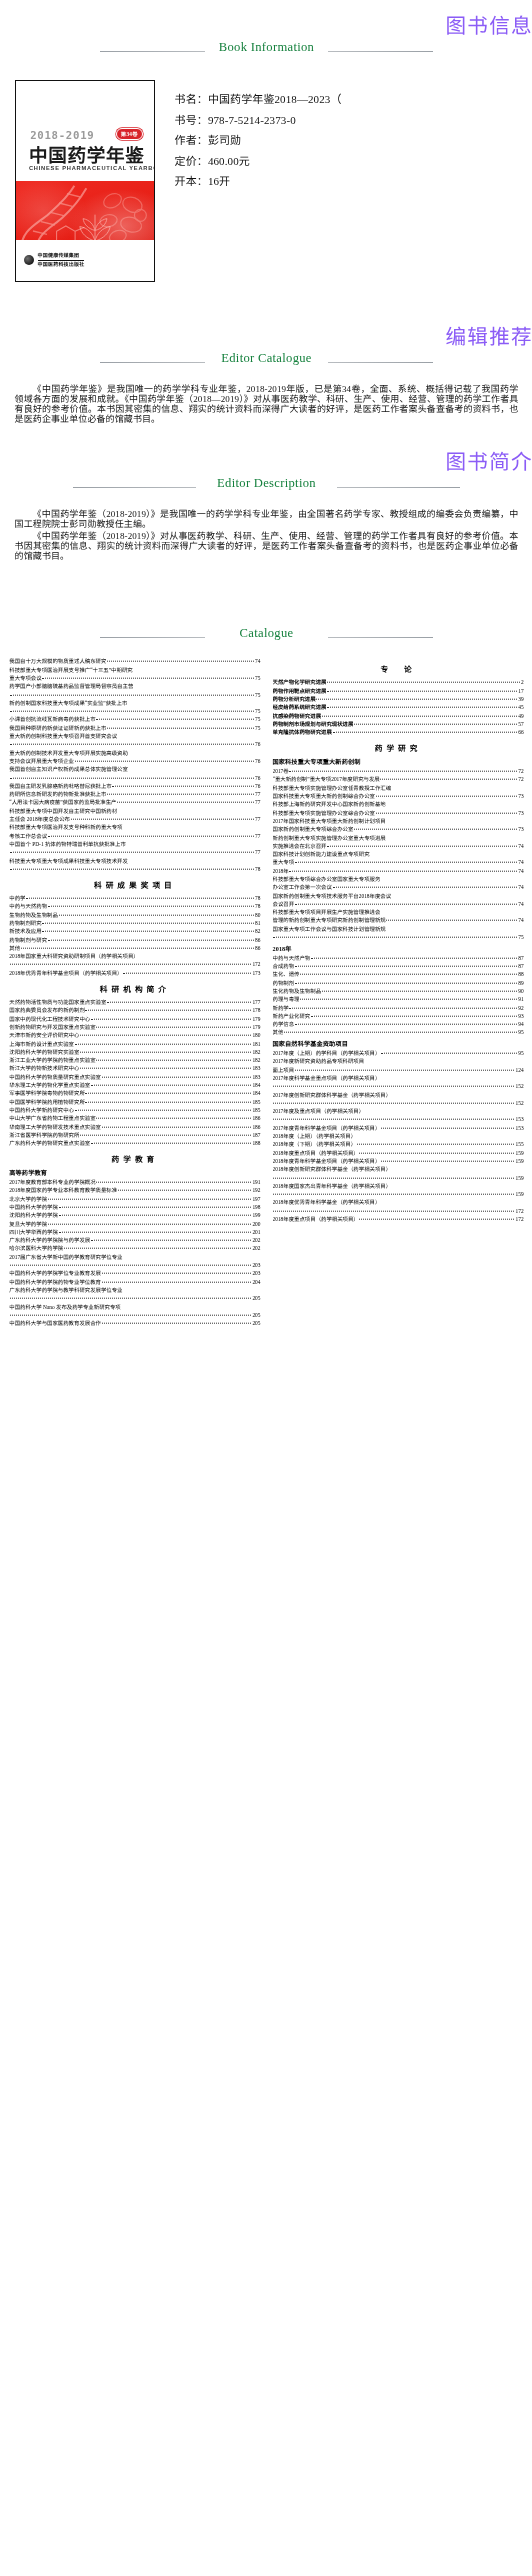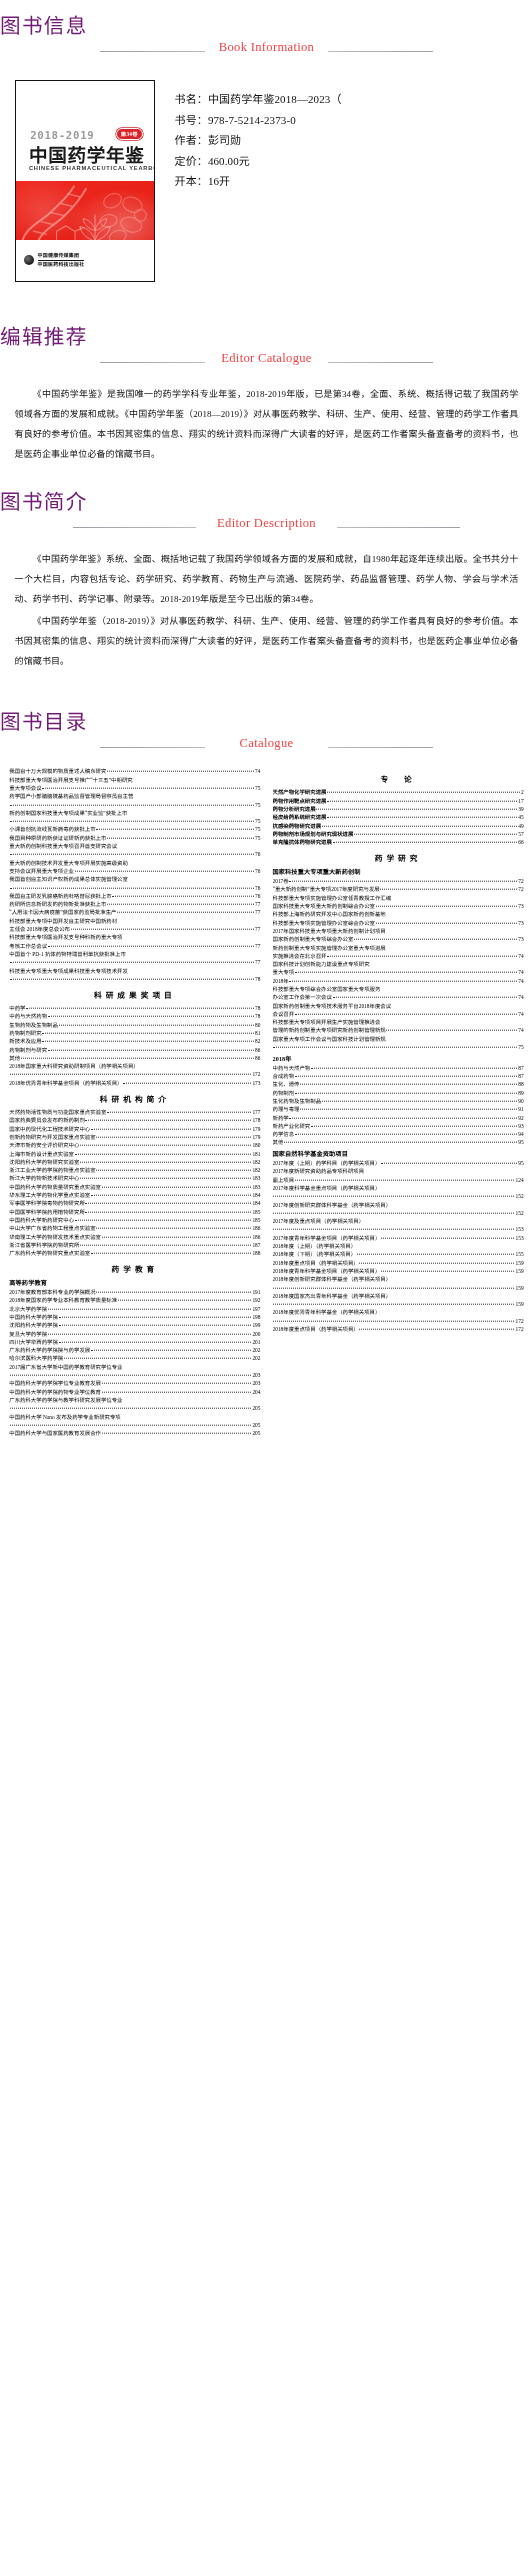"图书信息" .sec-head .cn { color: #701a75 -> #8b5cf6; text-align: left -> right }
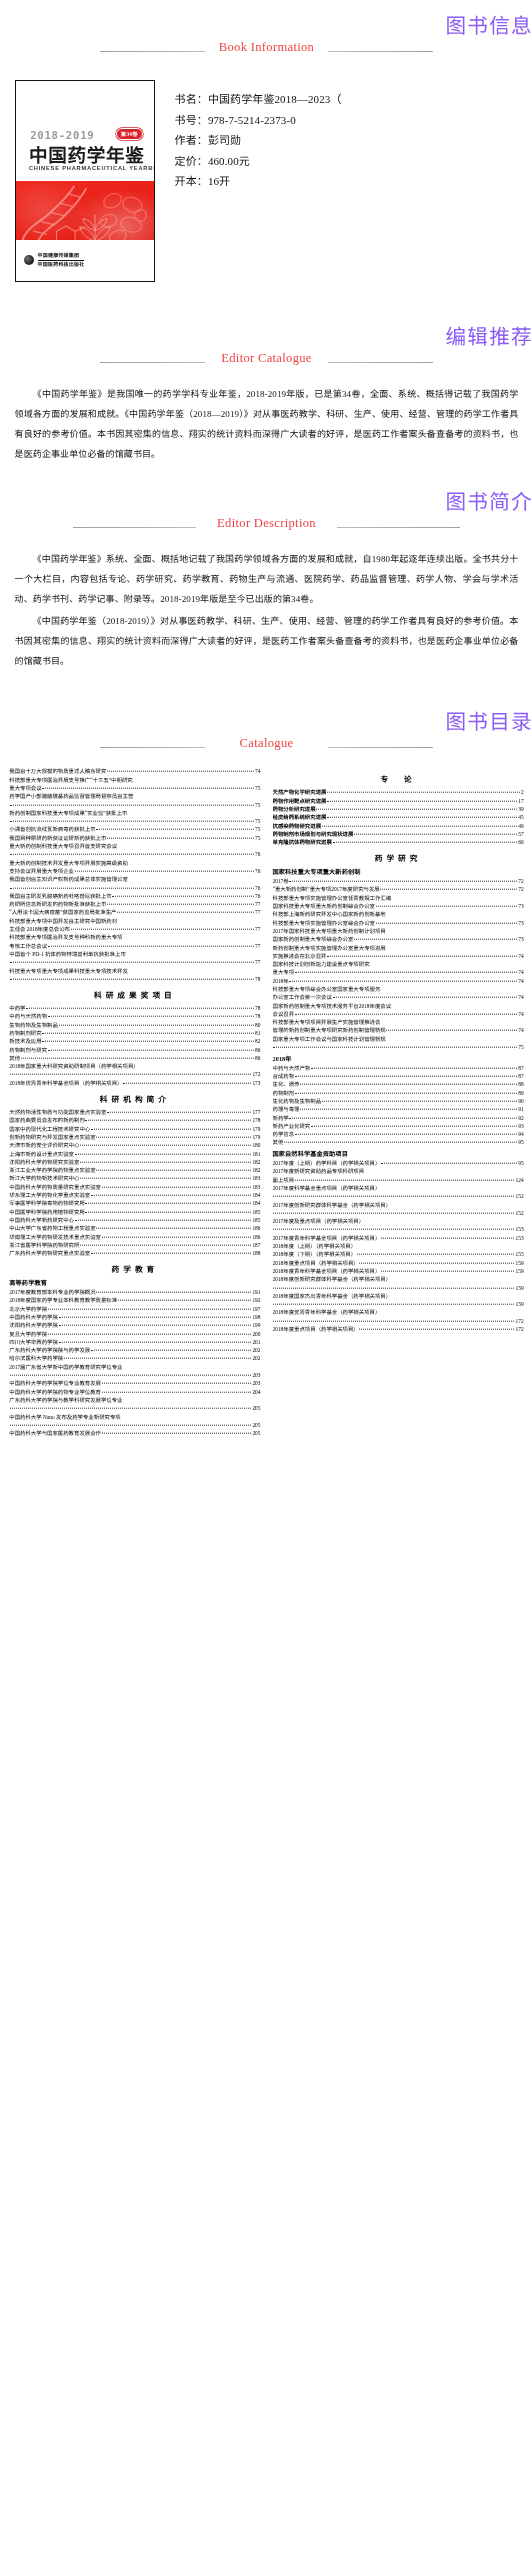"Book Information" .sec-head .en { color: #ef4444 -> #15803d }
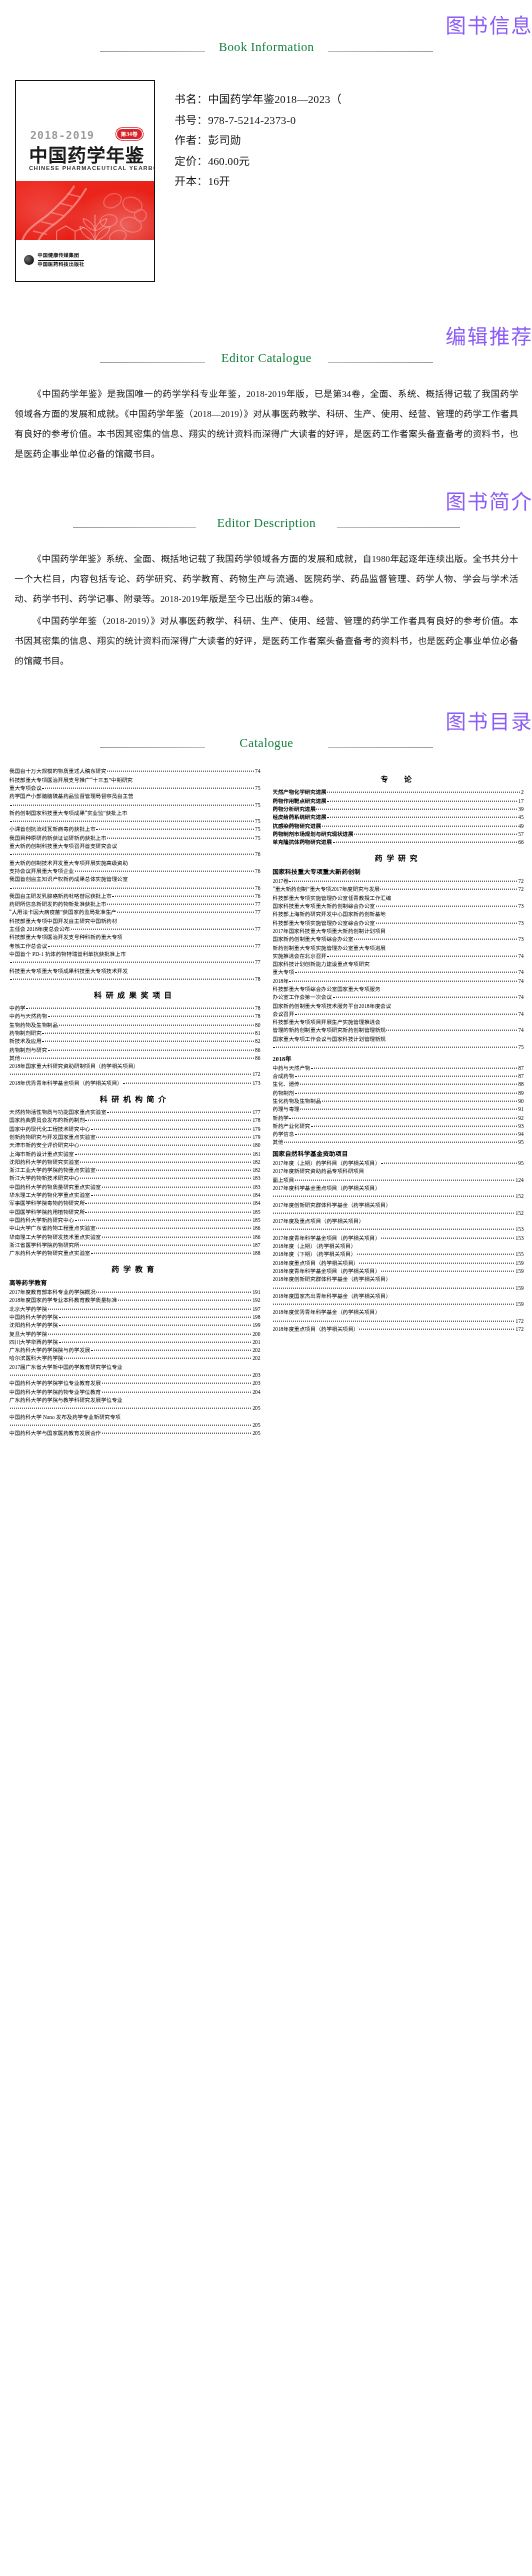"《中国药学年鉴》是我国唯一的药学学科专业年鉴，2018-2019年版，已是第34" .prose p { line-height: 20px -> 10px }
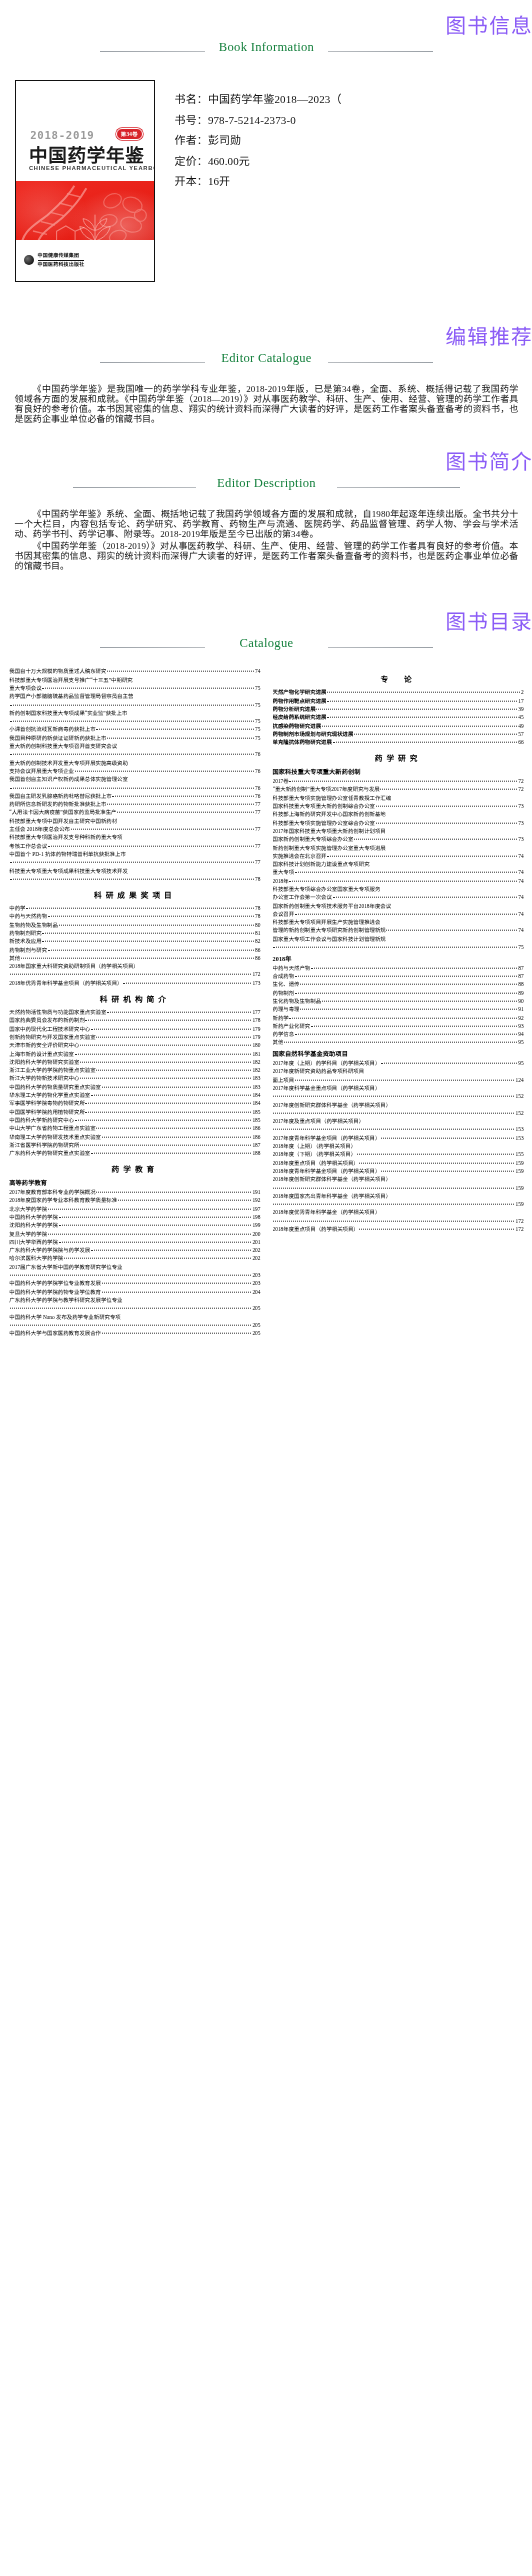"《中国药学年鉴（2018-2019）》是我国唯一的药学学科专业年鉴，由全国著名药" p { html: none -> <p>《中国药学年鉴（2018-2019）》是我国唯一的药学学科专业年鉴，由全国著名药学专家、教授组成的编委会负责编纂，中国工程院院士彭司勋教授任主编。</p> }
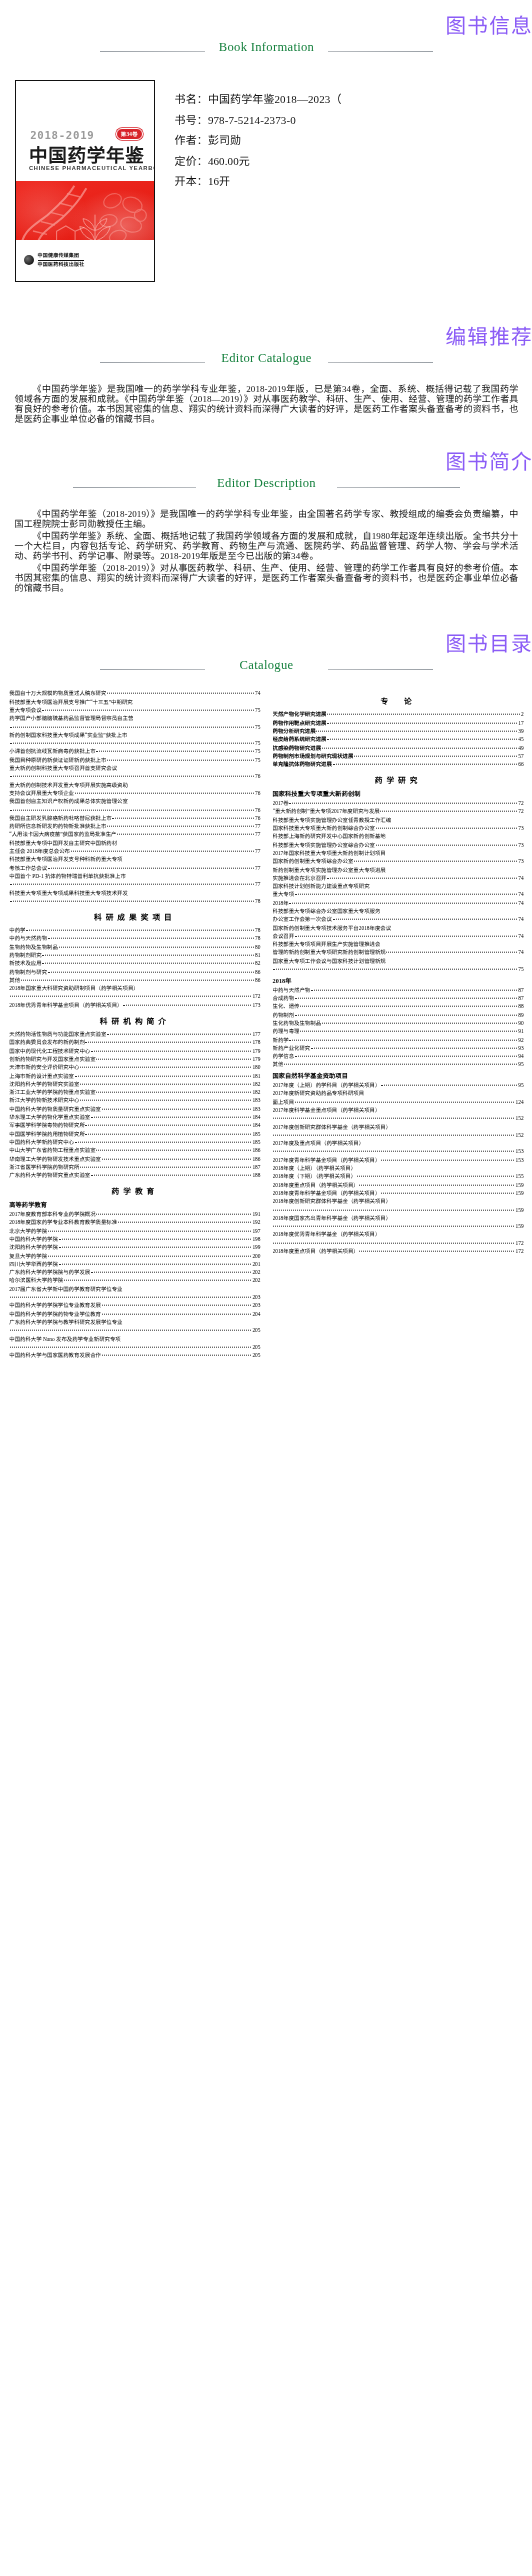"《中国药学年鉴》系统、全面、概括地记载了我国药学领域各方面的发展和成就，自198" p { html: <p>《中国药学年鉴》系统、全面、概括地记载了我国药学领域各方面的发展和成就，自1980年起逐年连续出版。全书共分十一个大栏目，内容包括专论、药学研究、药学教育、药物生产与流通、医院药学、药品监督管理、药学人物、学会与学术活动、药学书刊、药学记事、附录等。2018-2019年版是至今已出版的第34卷。</p> -> none }
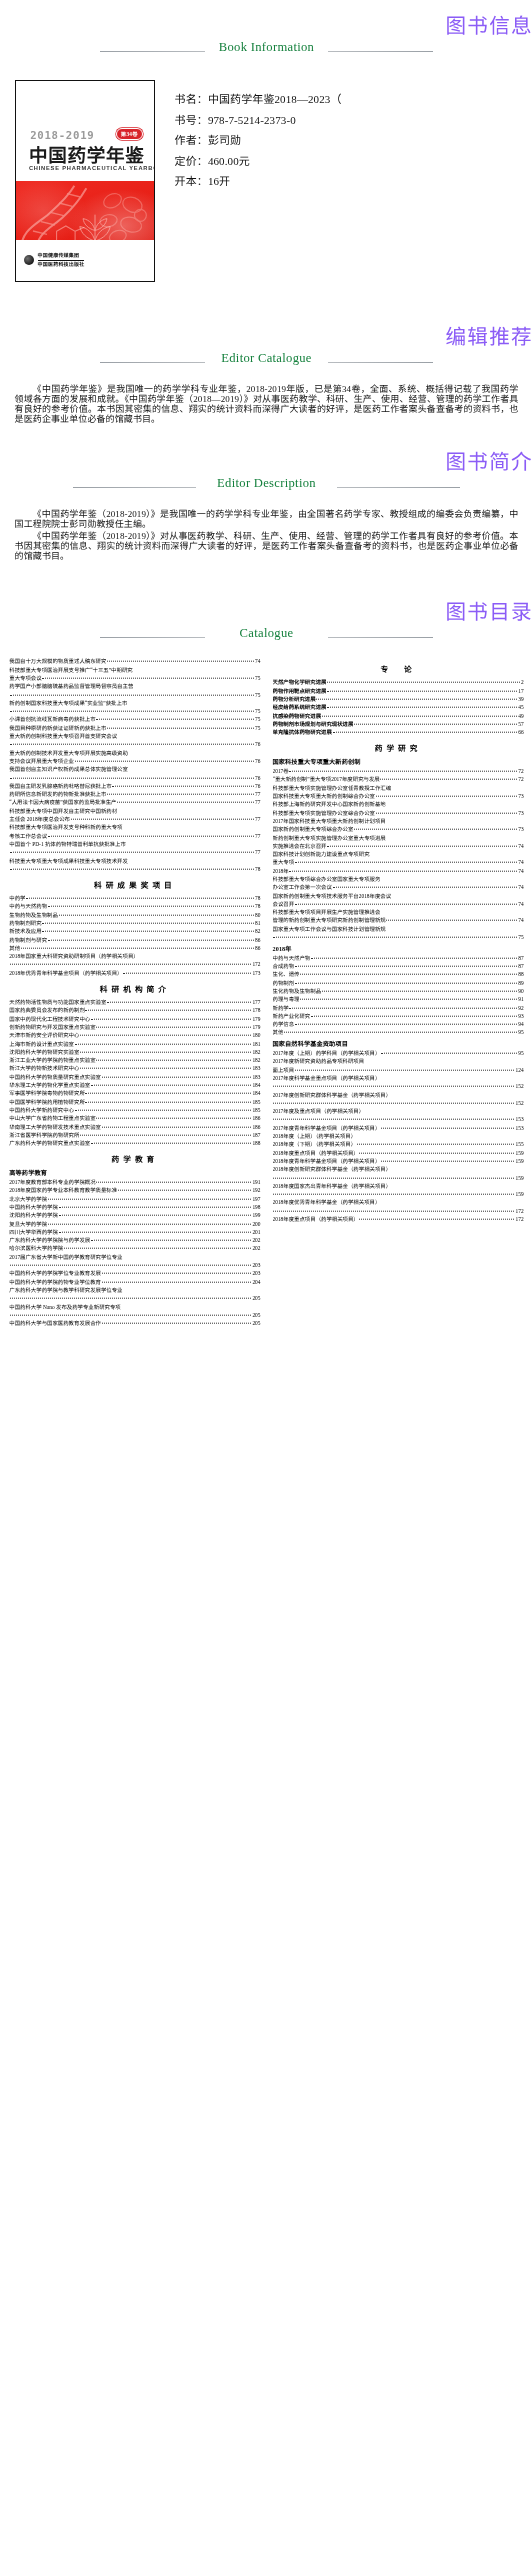"图书目录" div.cn { html: <div>图书目录</div> -> none }
